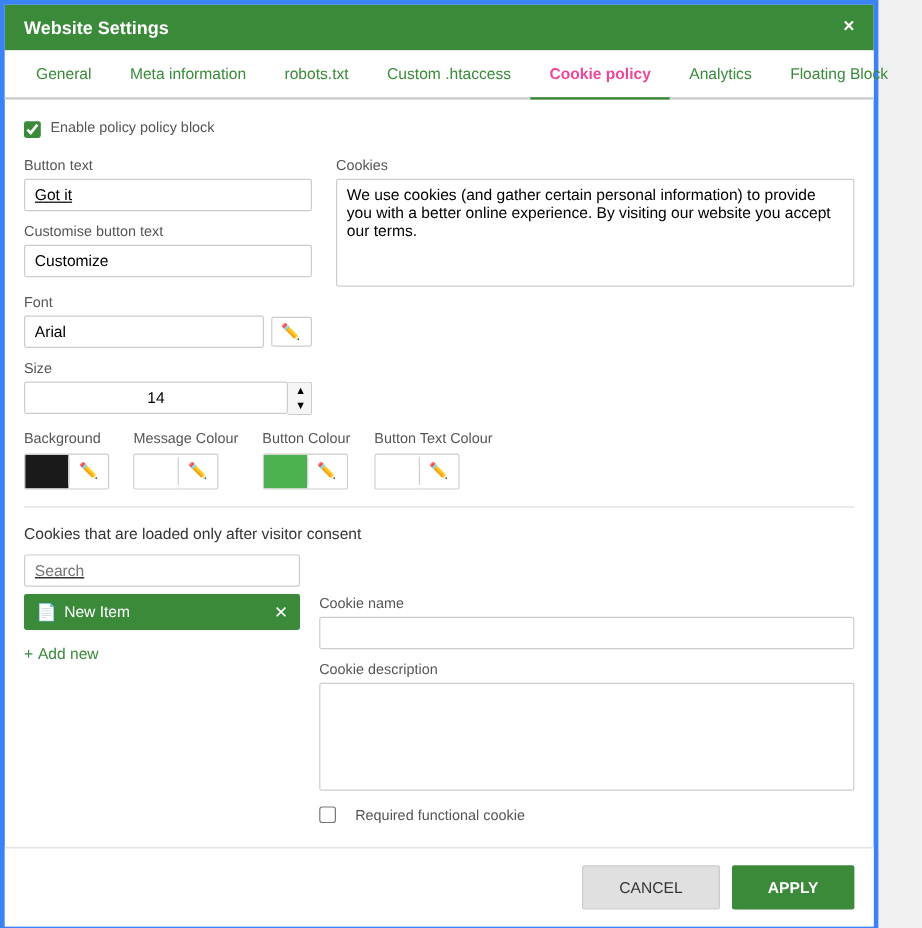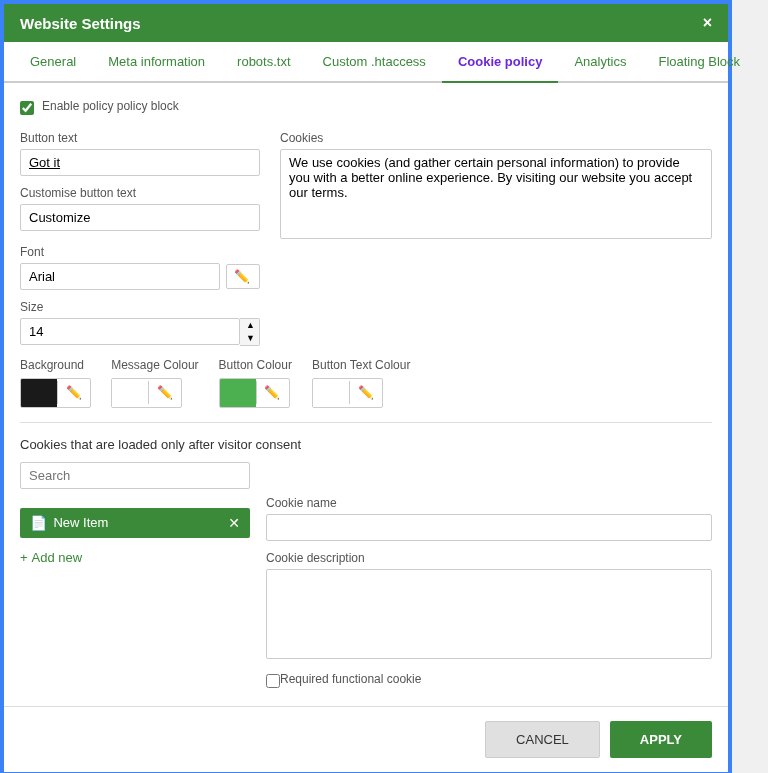"Cookie policy" .tab.active { color: #6d28d9 -> #ec4899 }
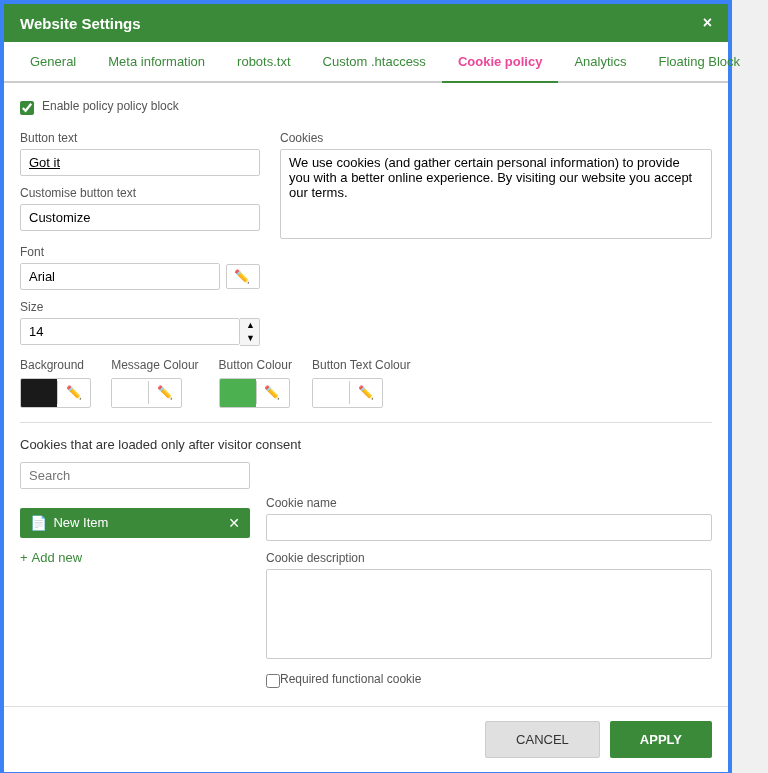"14" .size-input { text-align: left -> center }
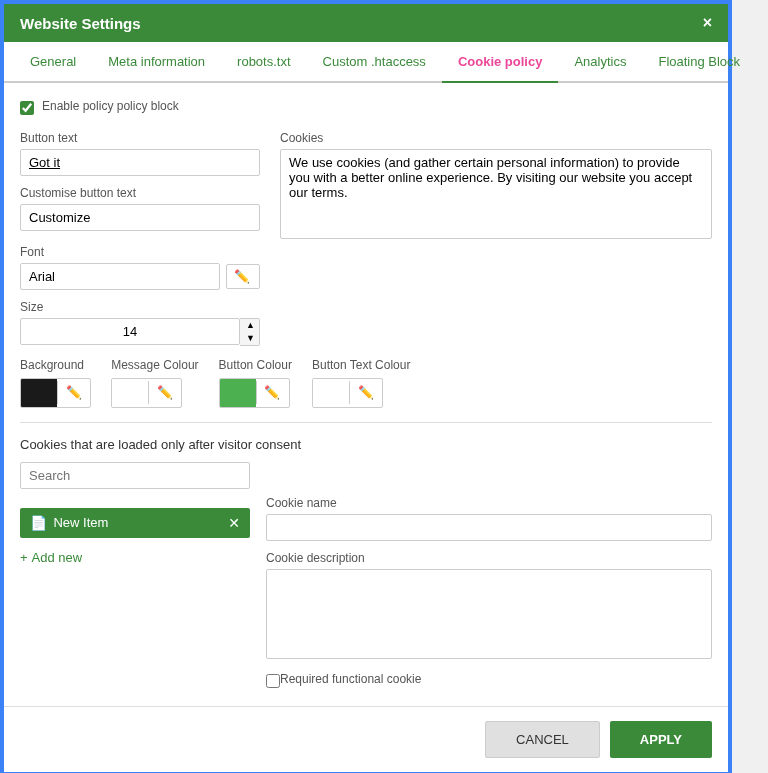"Search" .search-input { margin-bottom: 19px -> 6px; text-decoration: none -> underline }
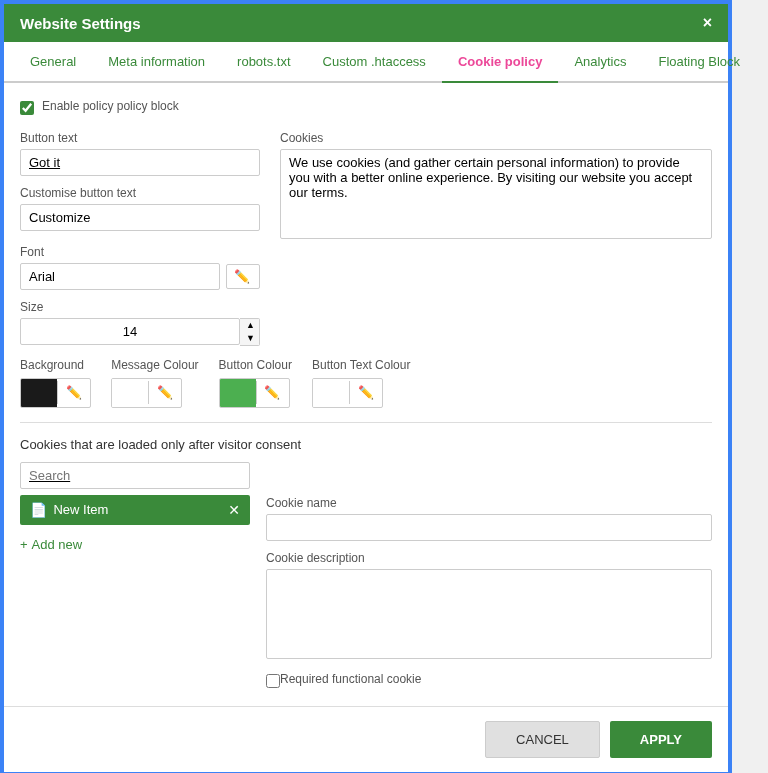"Required functional cookie" .req-cookie-row { align-items: center -> none; gap: 0 -> 16px }
